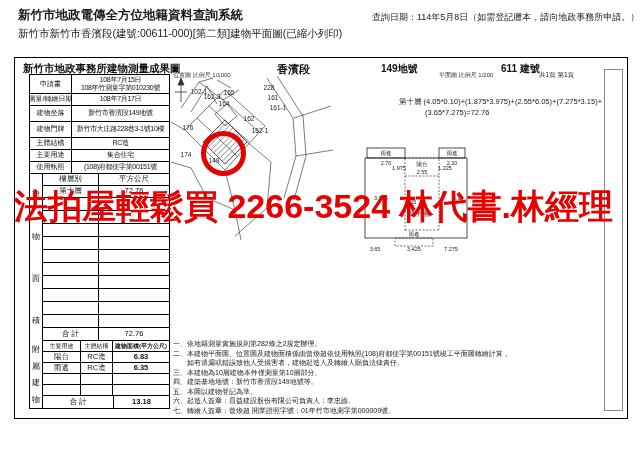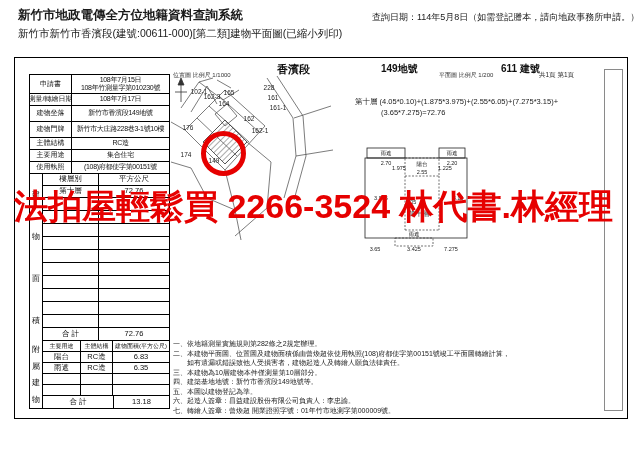"新竹市地政事務所建物測量成果圖" div.doc-title { html: none -> <div>新竹市地政事務所建物測量成果圖</div> }
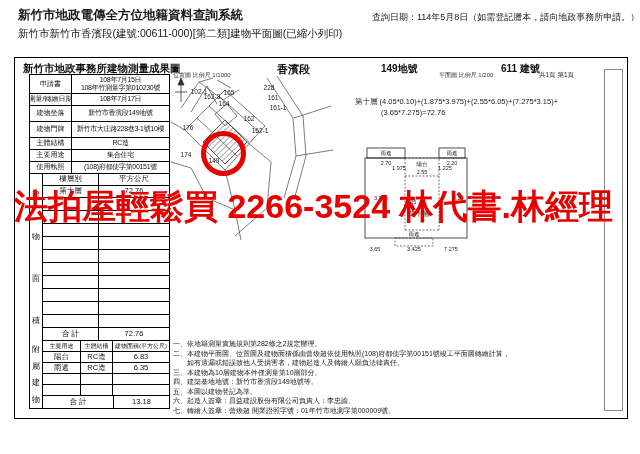"第十層 (4.05*0.10)+(1.875*3.975)+(2.55*6.05)+(7.275*3.15)+" .fline { margin-left: none -> 44px }
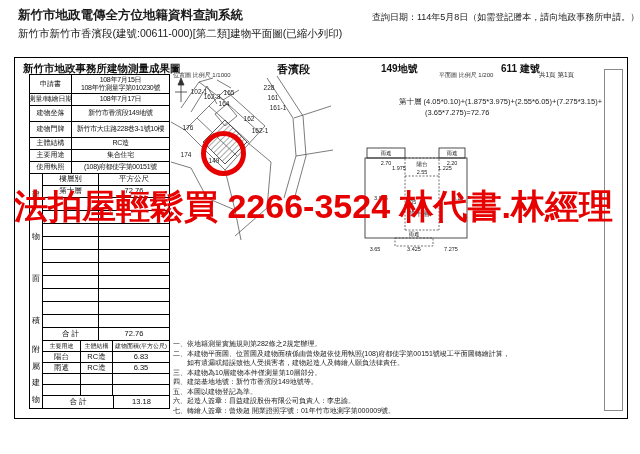"6.83" .ac3 { font-weight: none -> bold }
